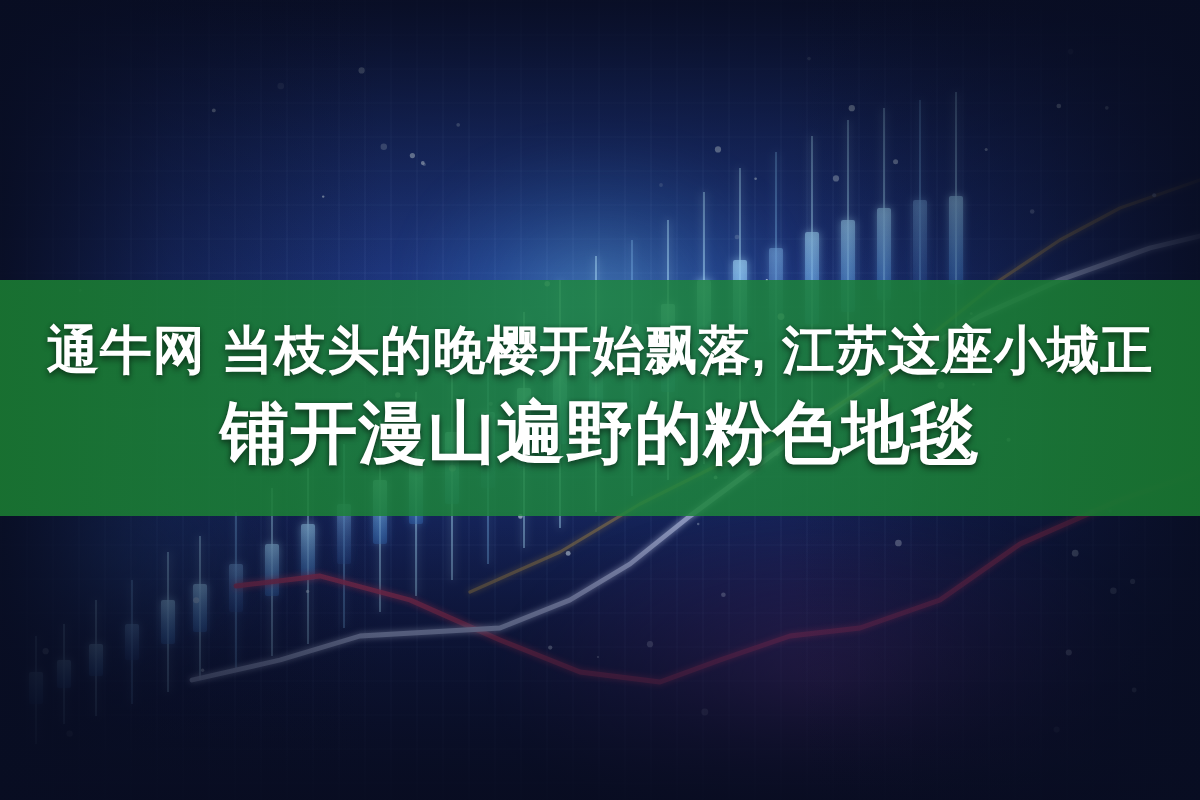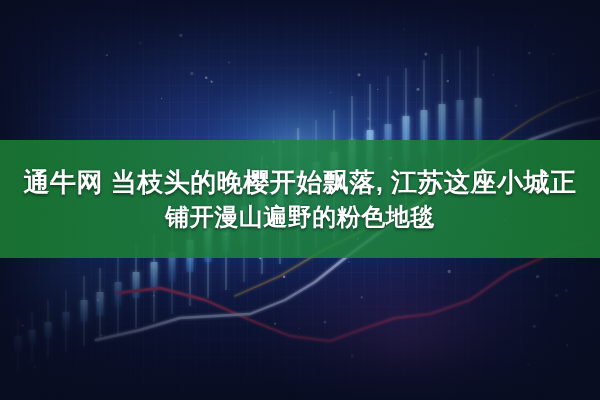"铺开漫山遍野的粉色地毯" .banner-line.l2 { font-size: 24px -> 34px }
